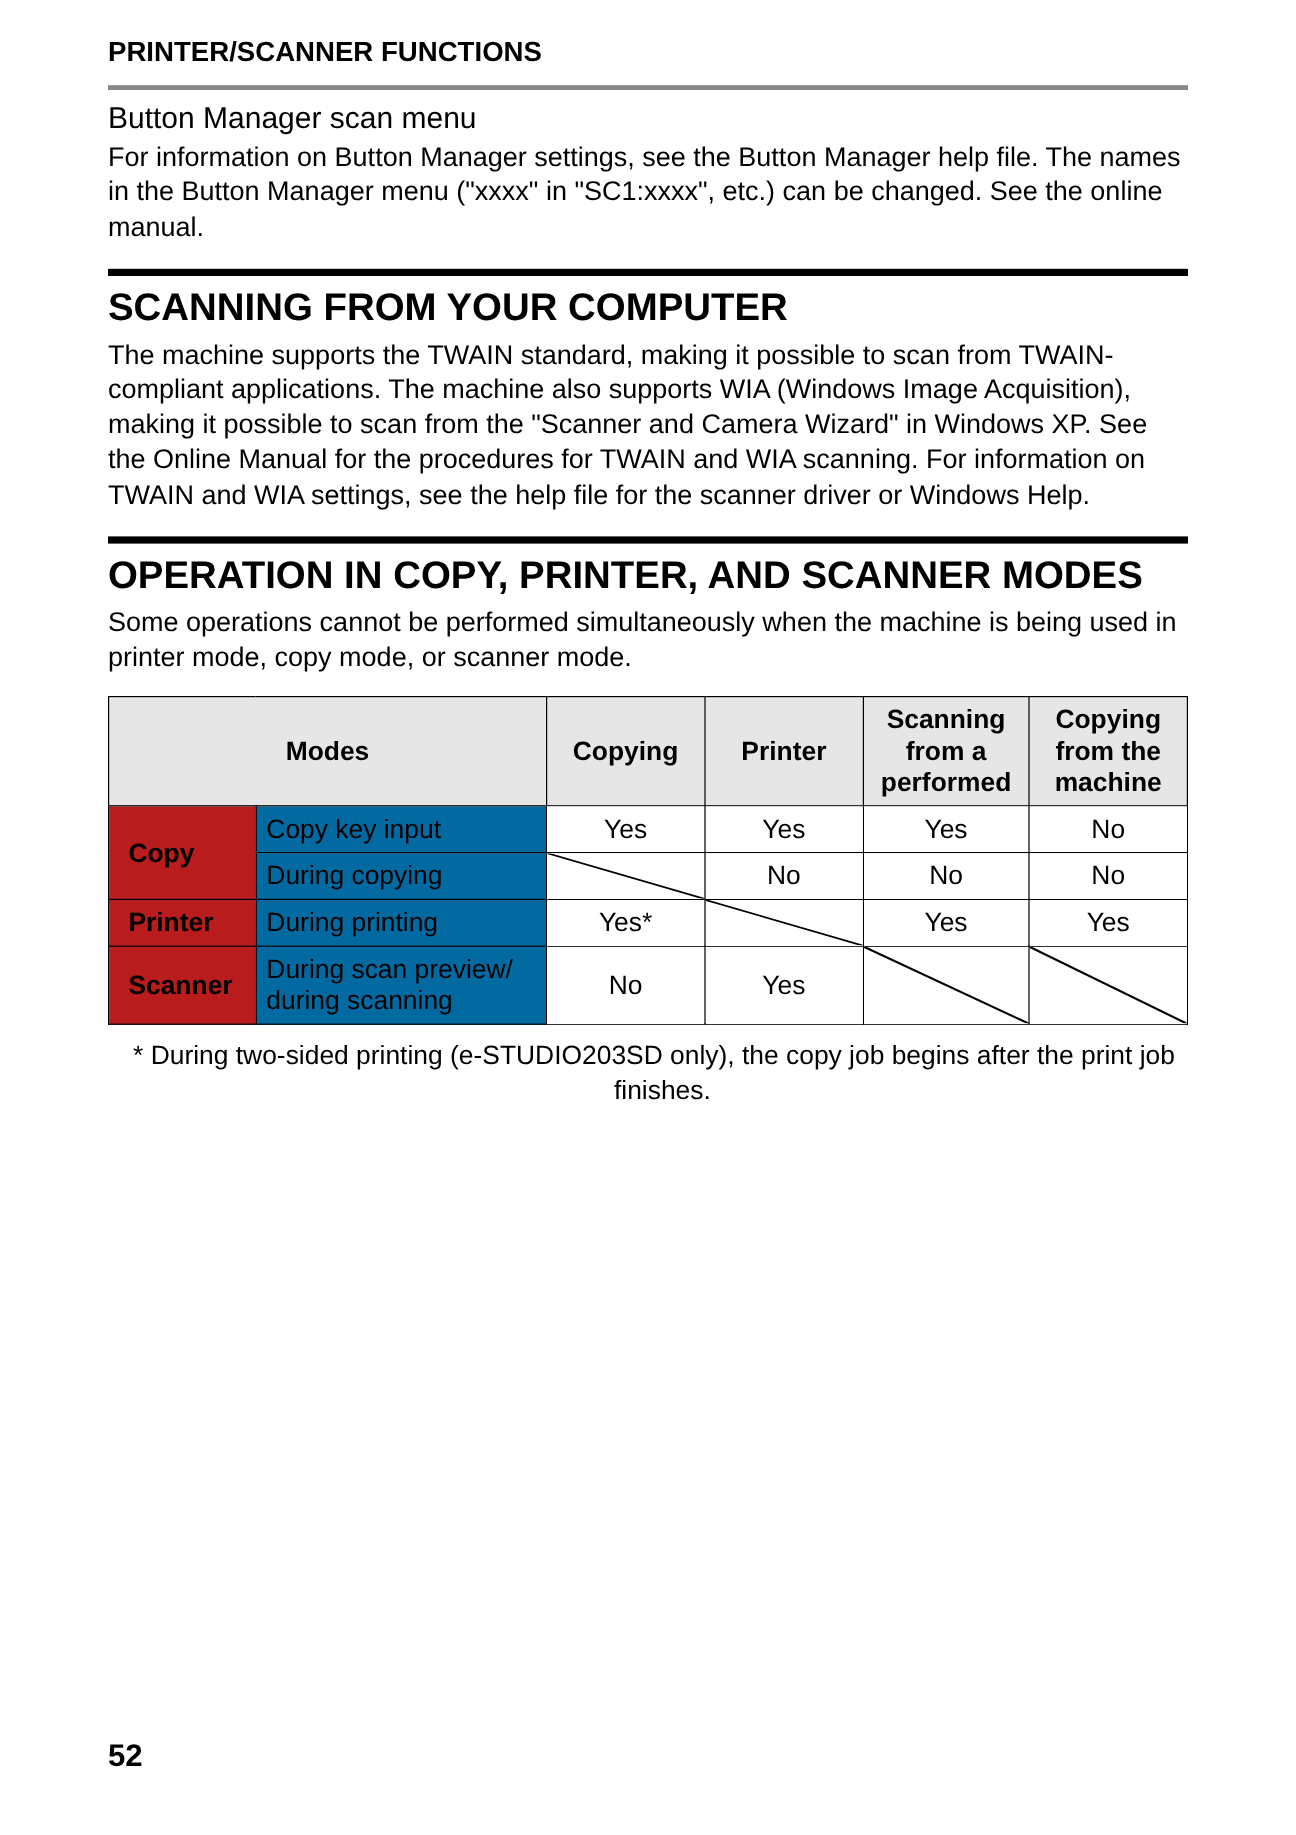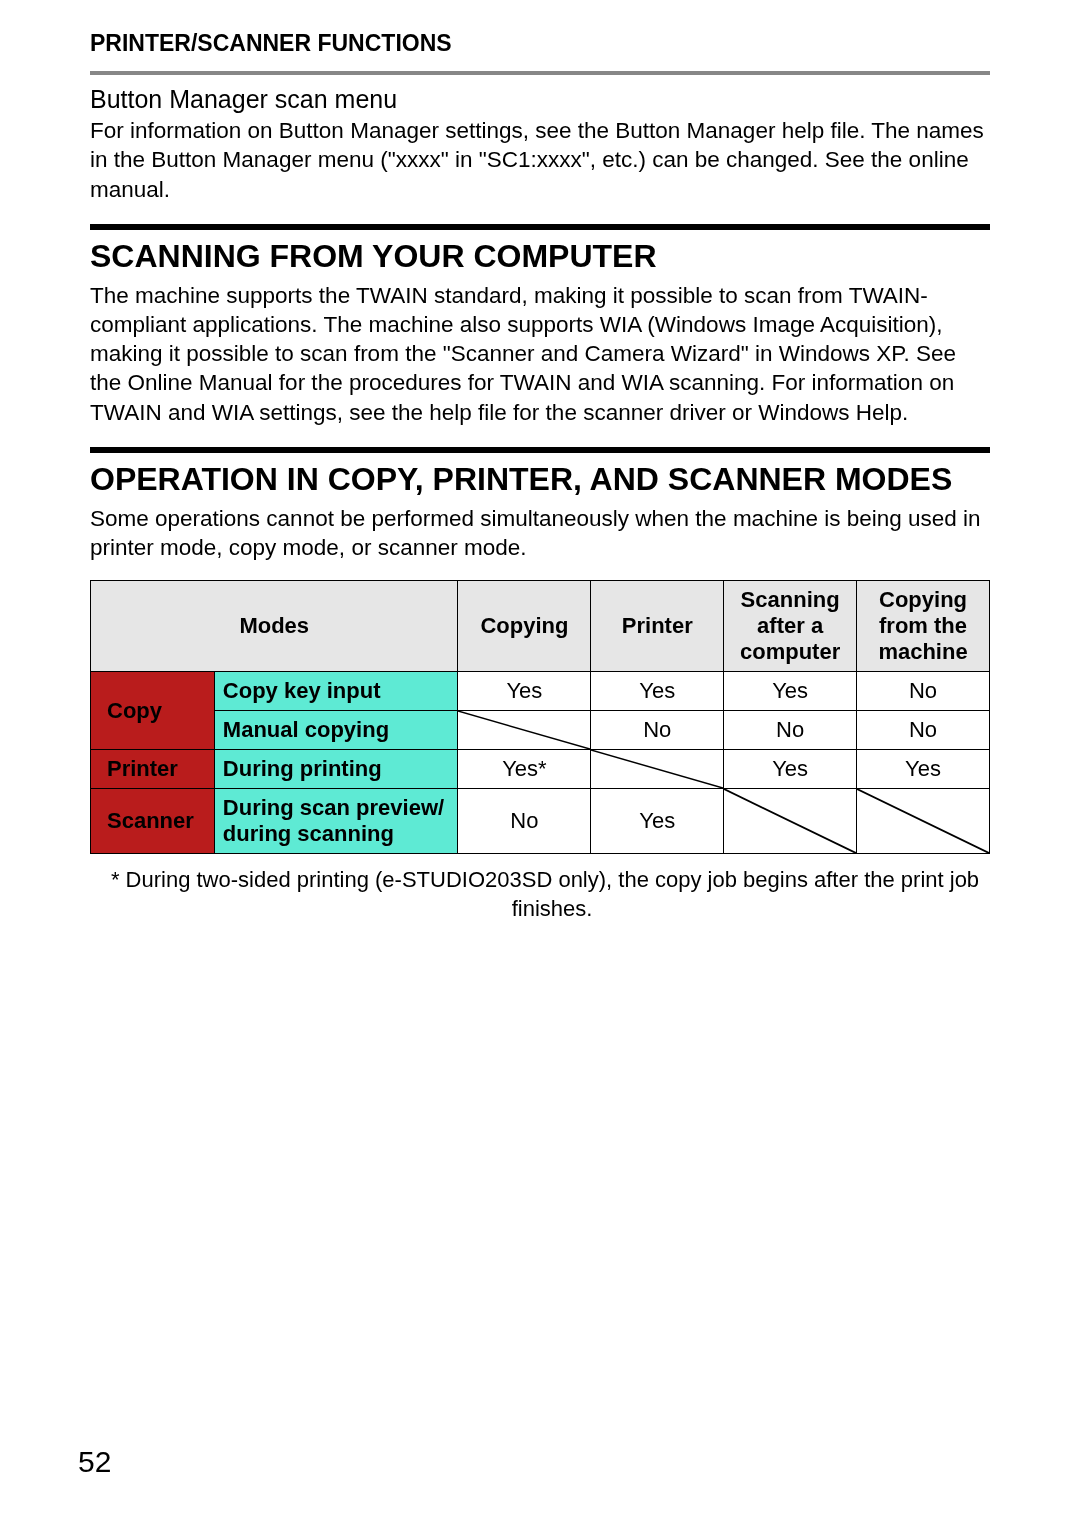"Scanning after a computer" th { text: after a computer -> from a performed }
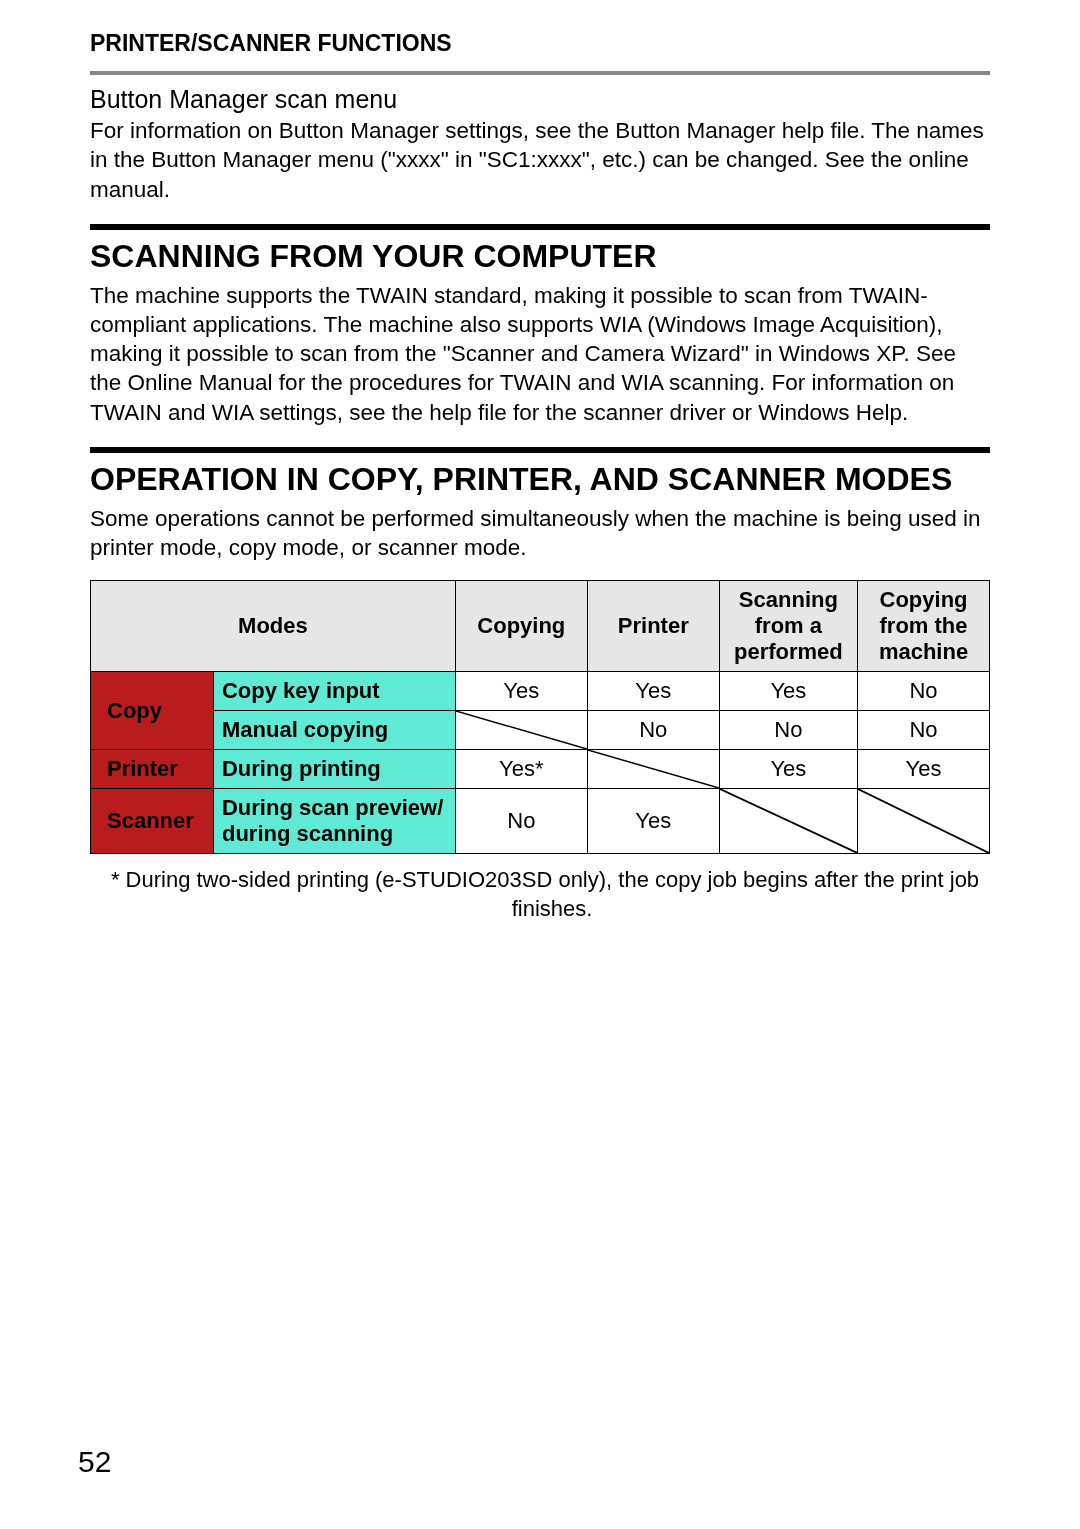"Copy key input" table.mode-table td.statelabel { background: #5eead4 -> #0369a1; font-weight: bold -> normal }
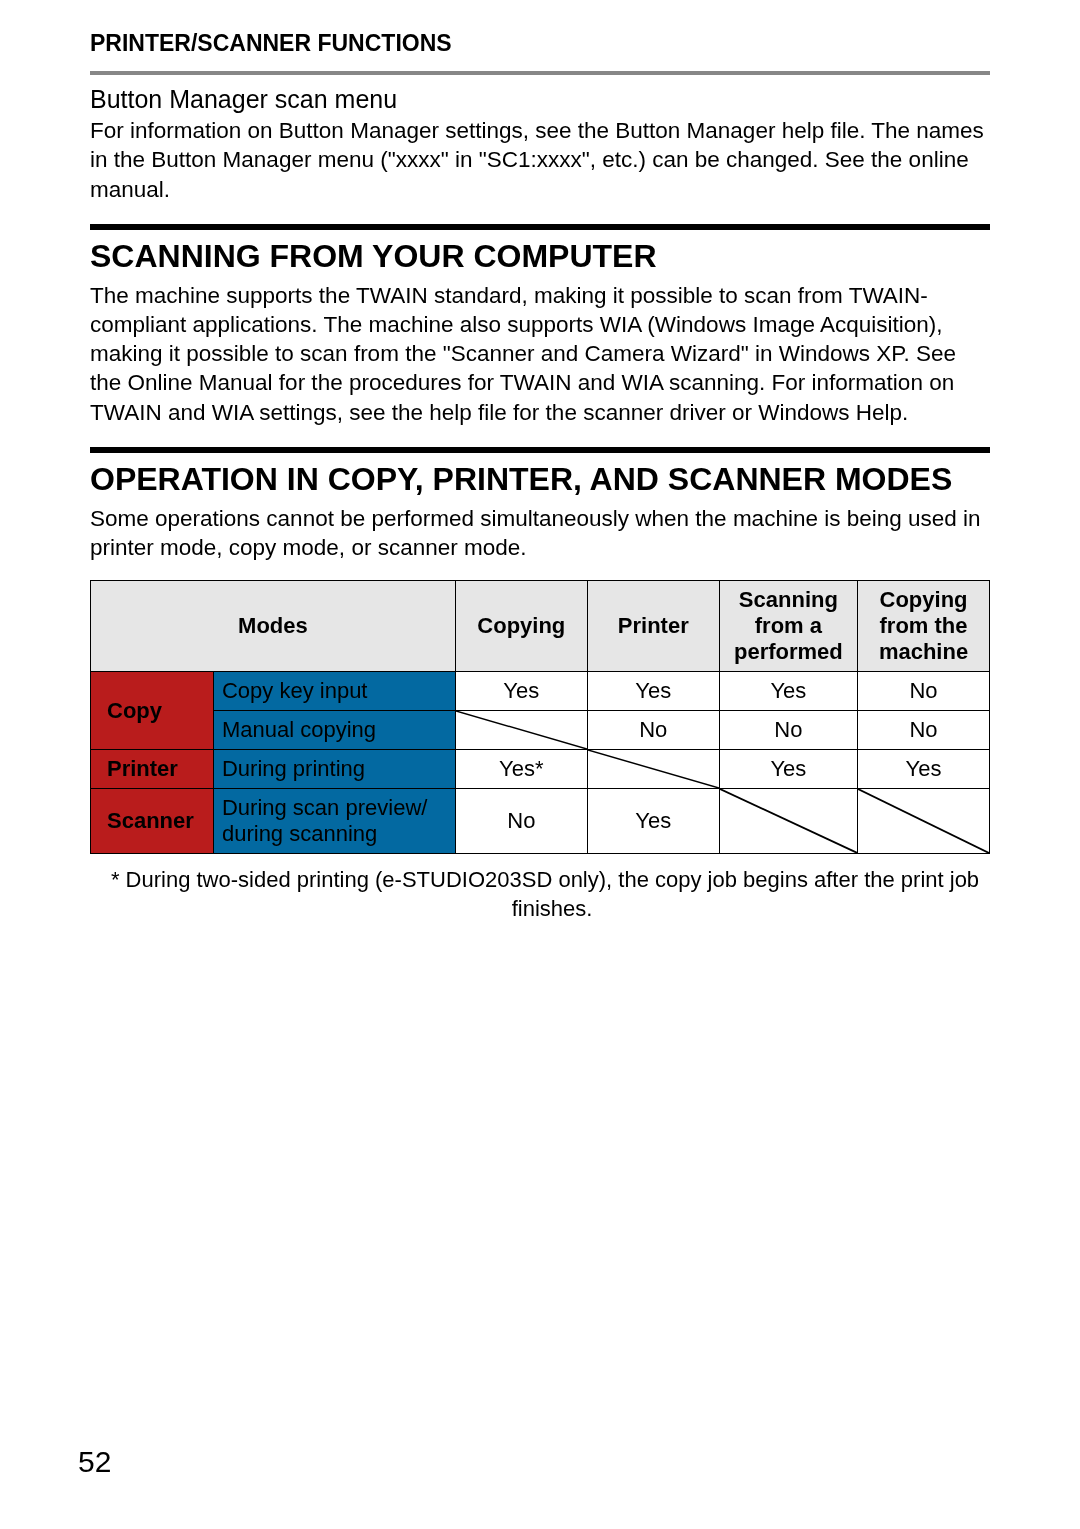"Manual copying" td.statelabel { text: Manual -> During }
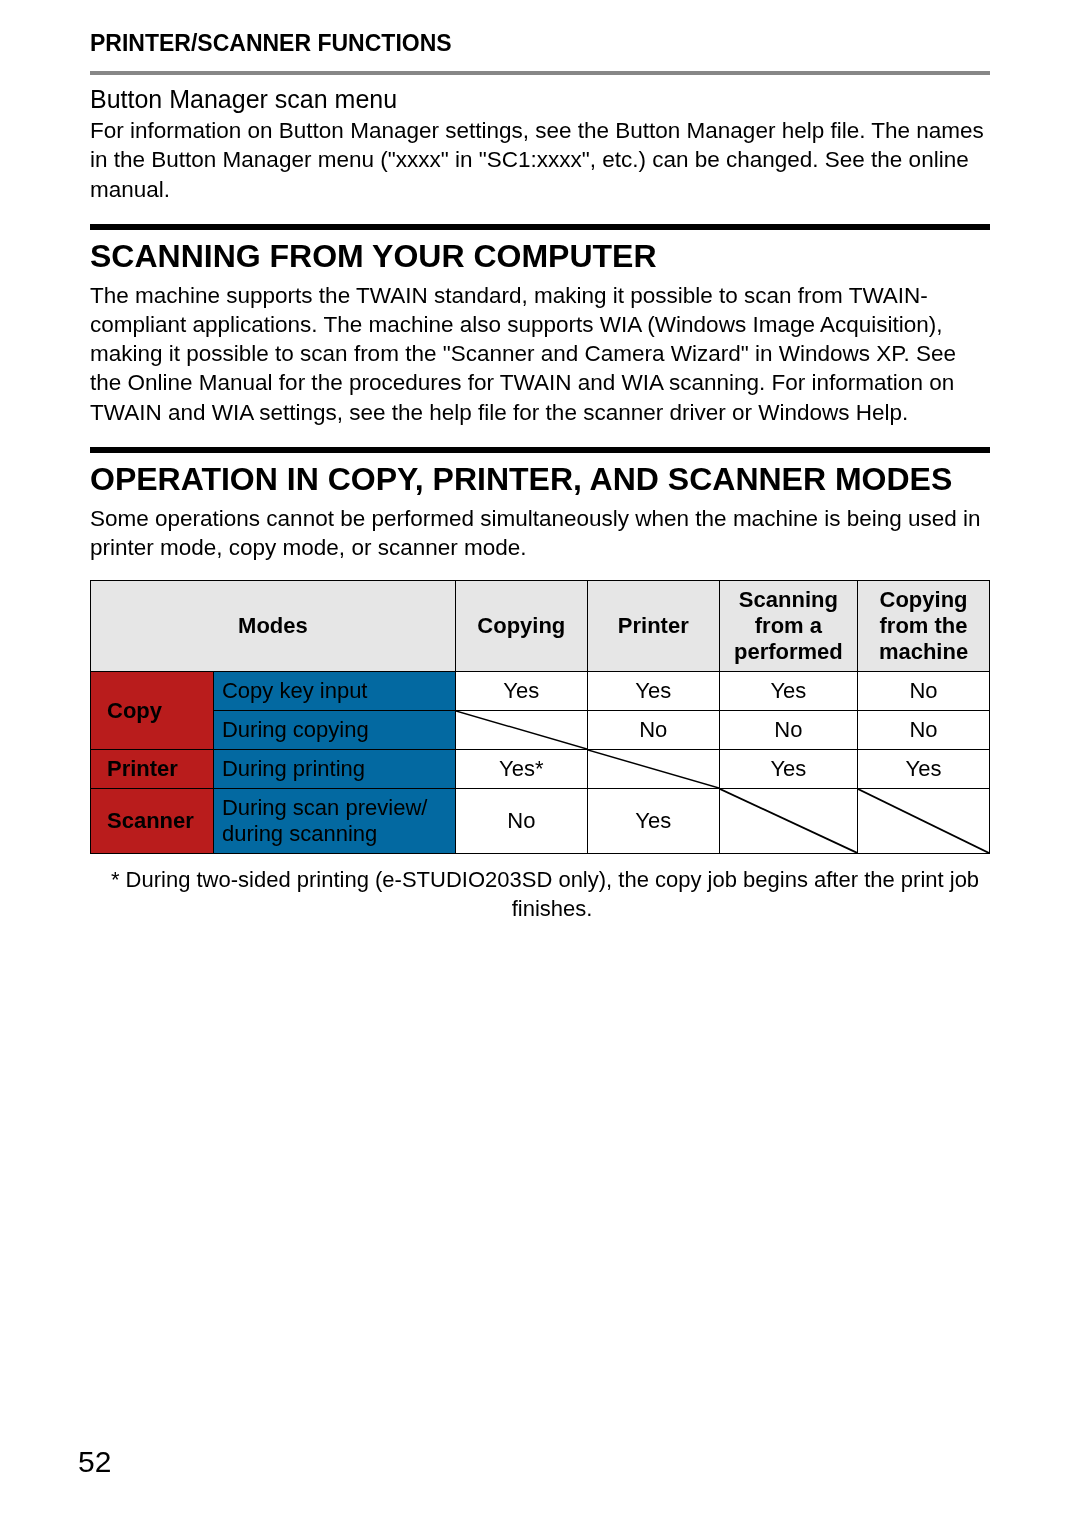"52" .page-number { font-size: 30px -> 26px; font-weight: normal -> bold; left: 78px -> 90px }
